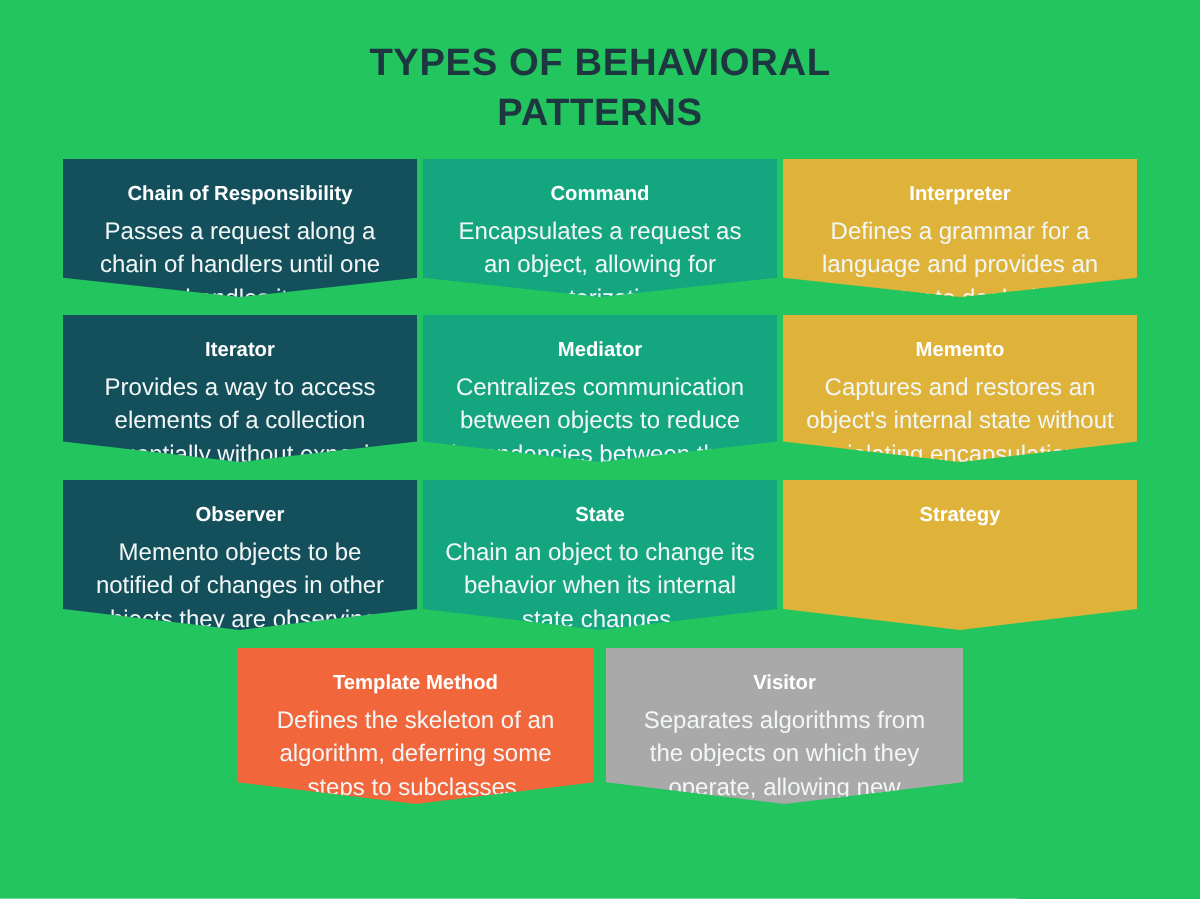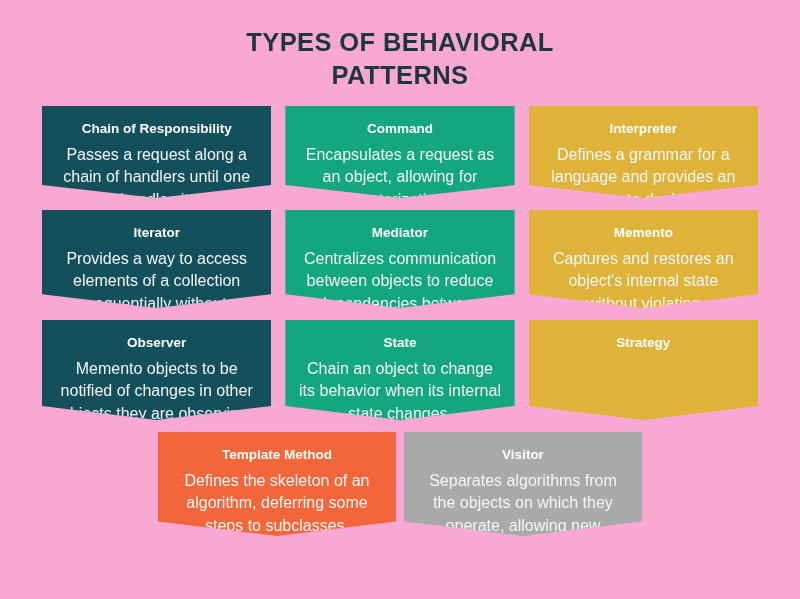"TYPES OF BEHAVIORAL" .poster { background: #f9a8d4 -> #22c55e }
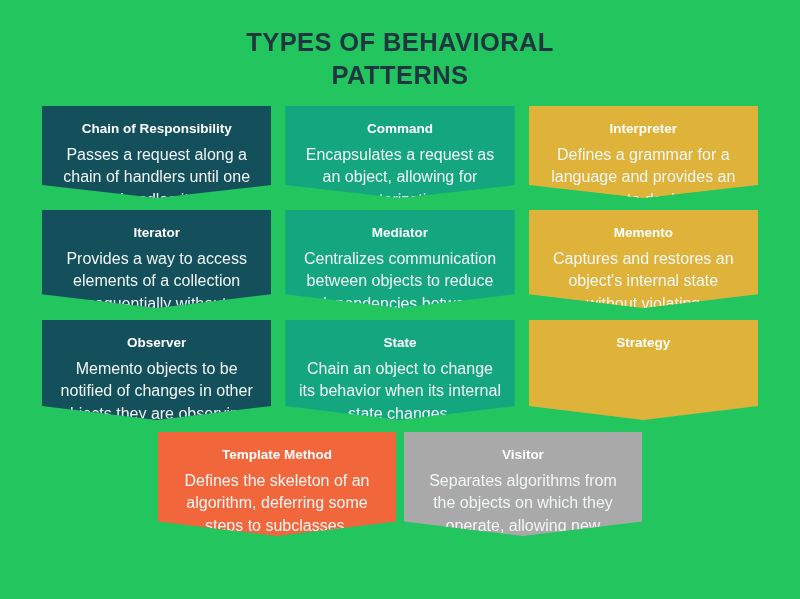"Chain of Responsibility" .row { gap: 14px -> 4px }
